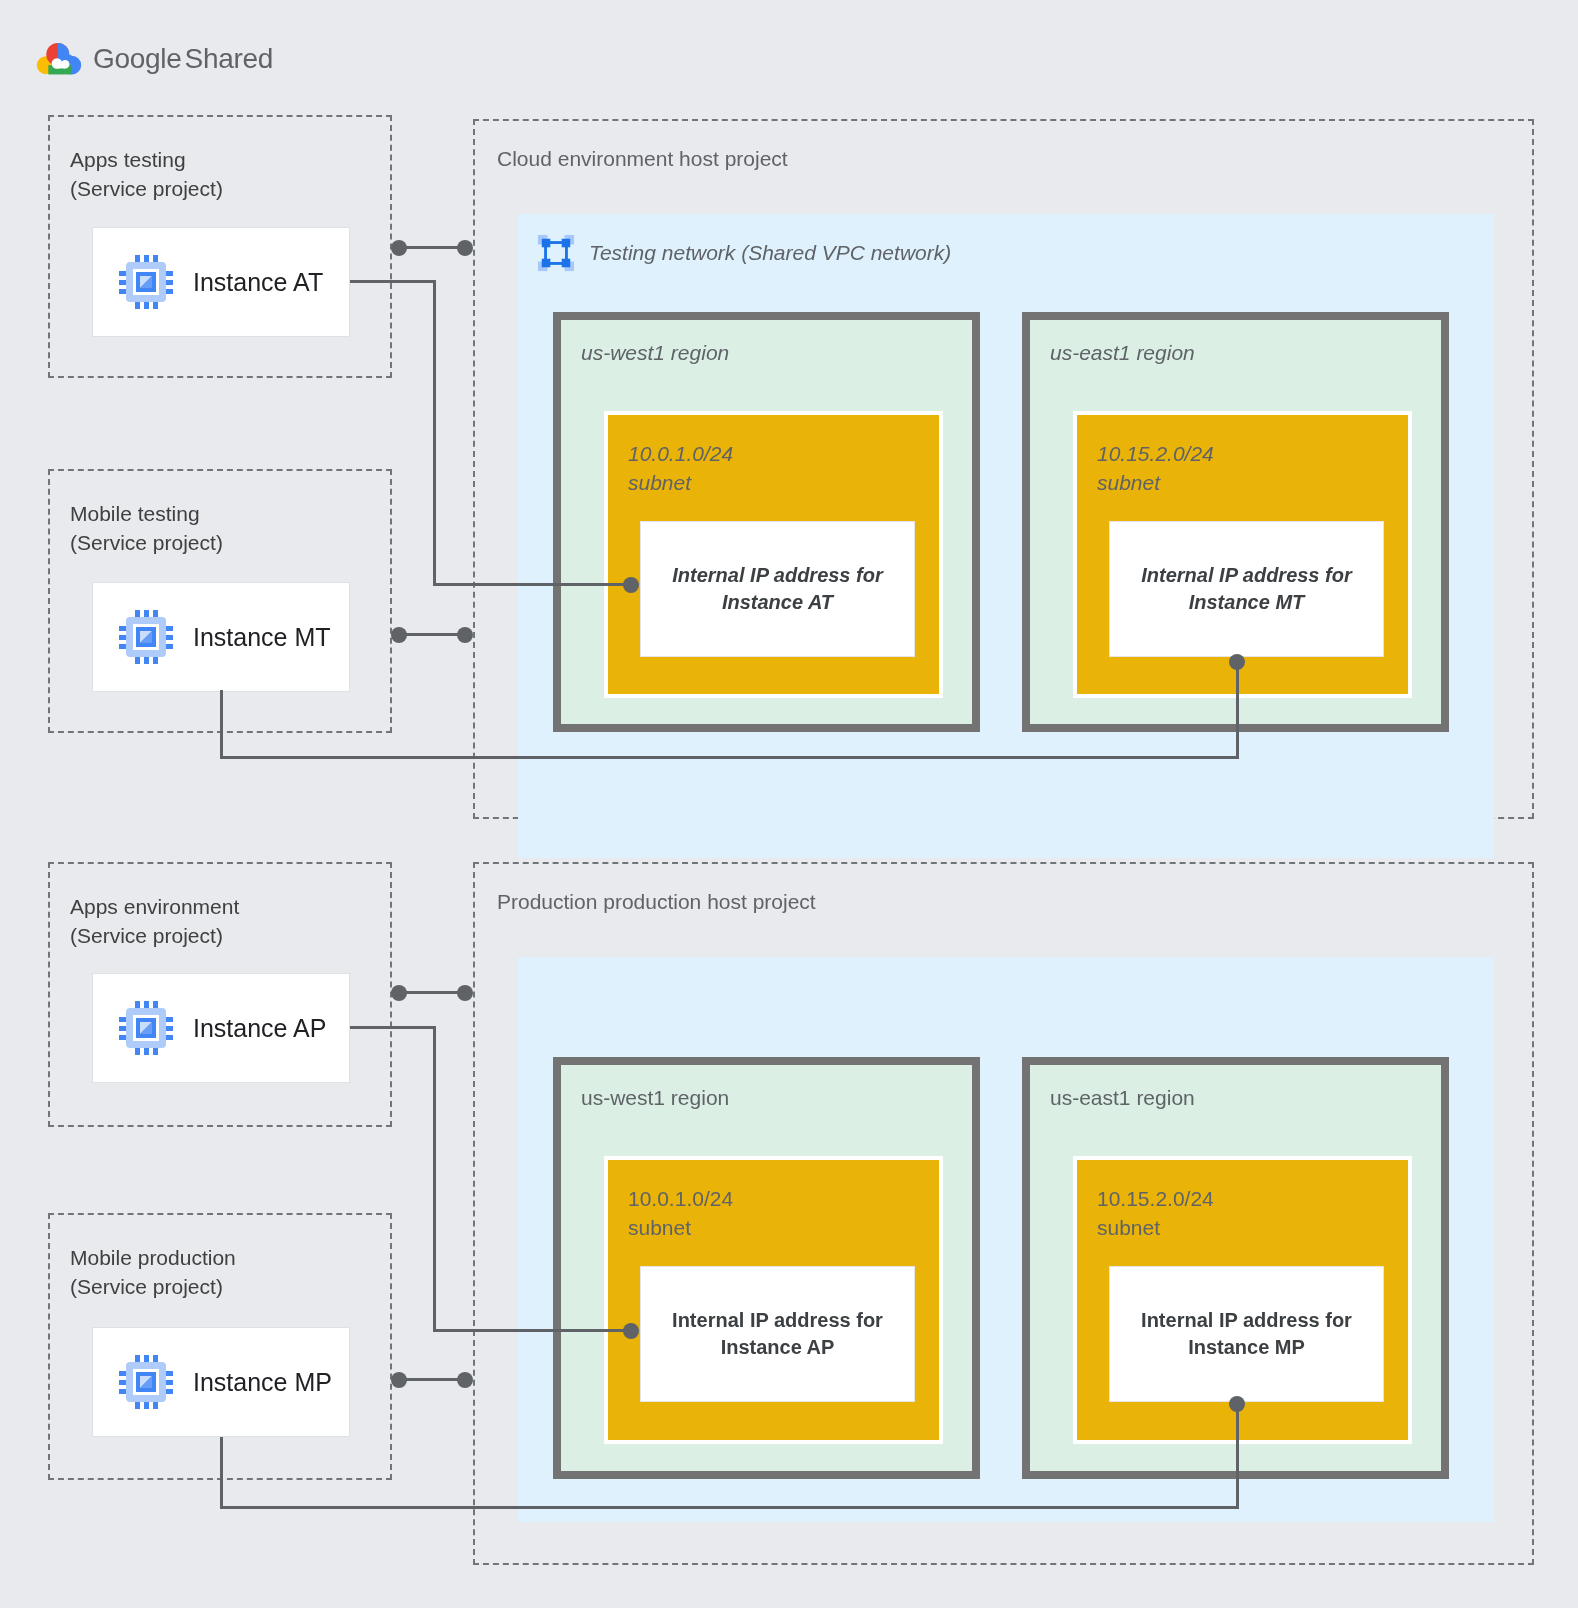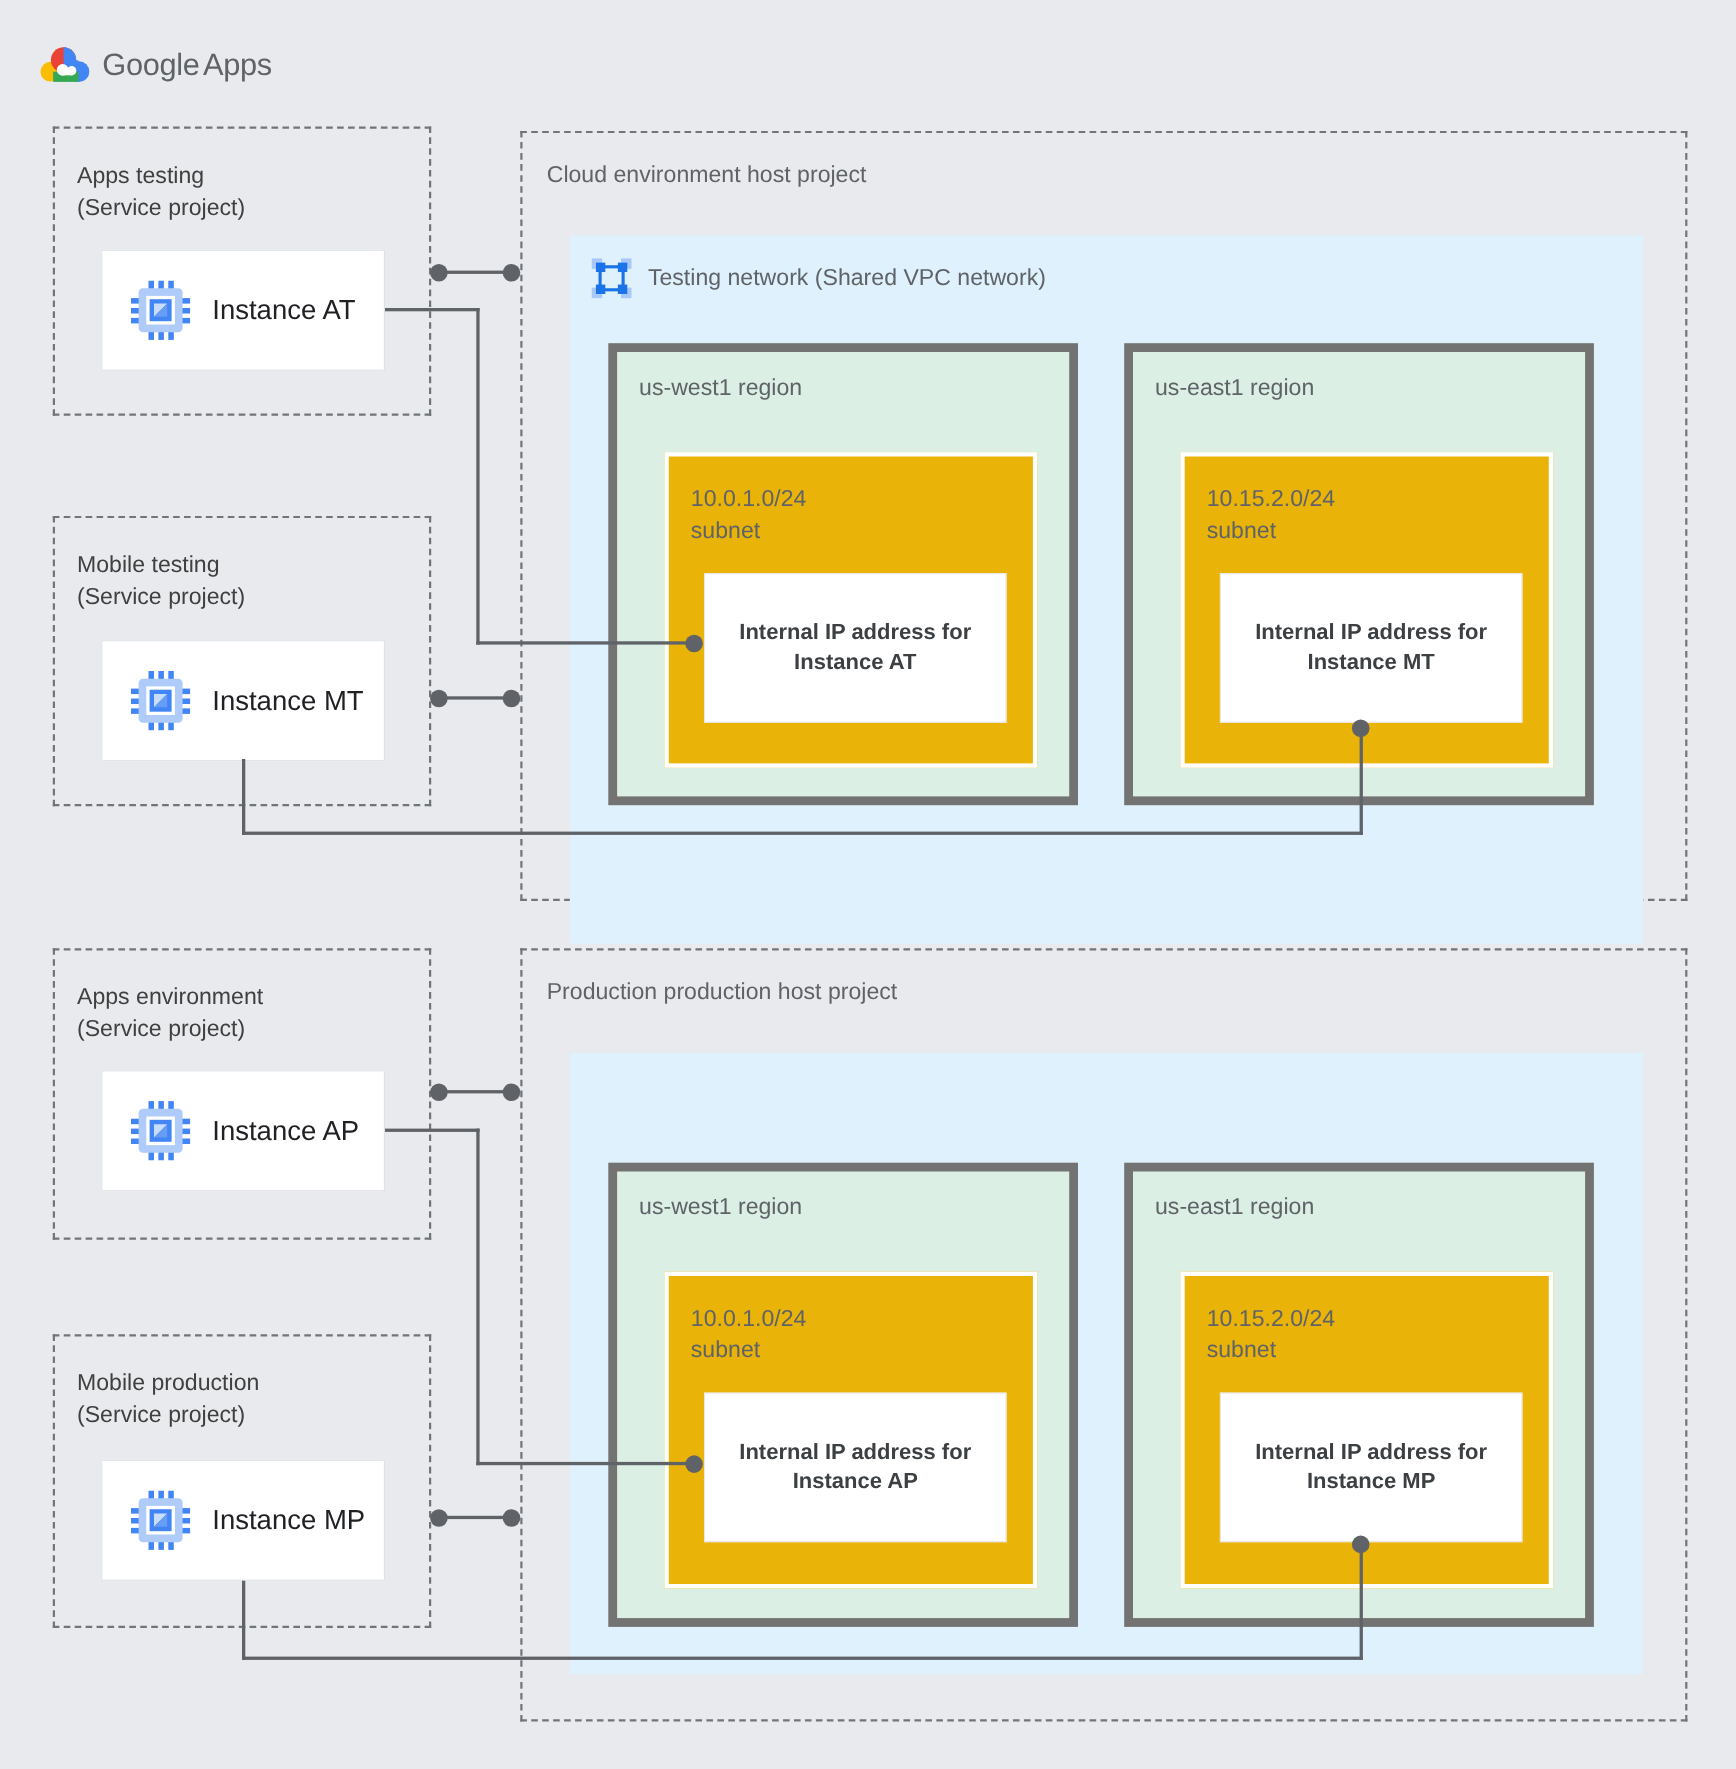"Apps" span { text: Apps -> Shared }
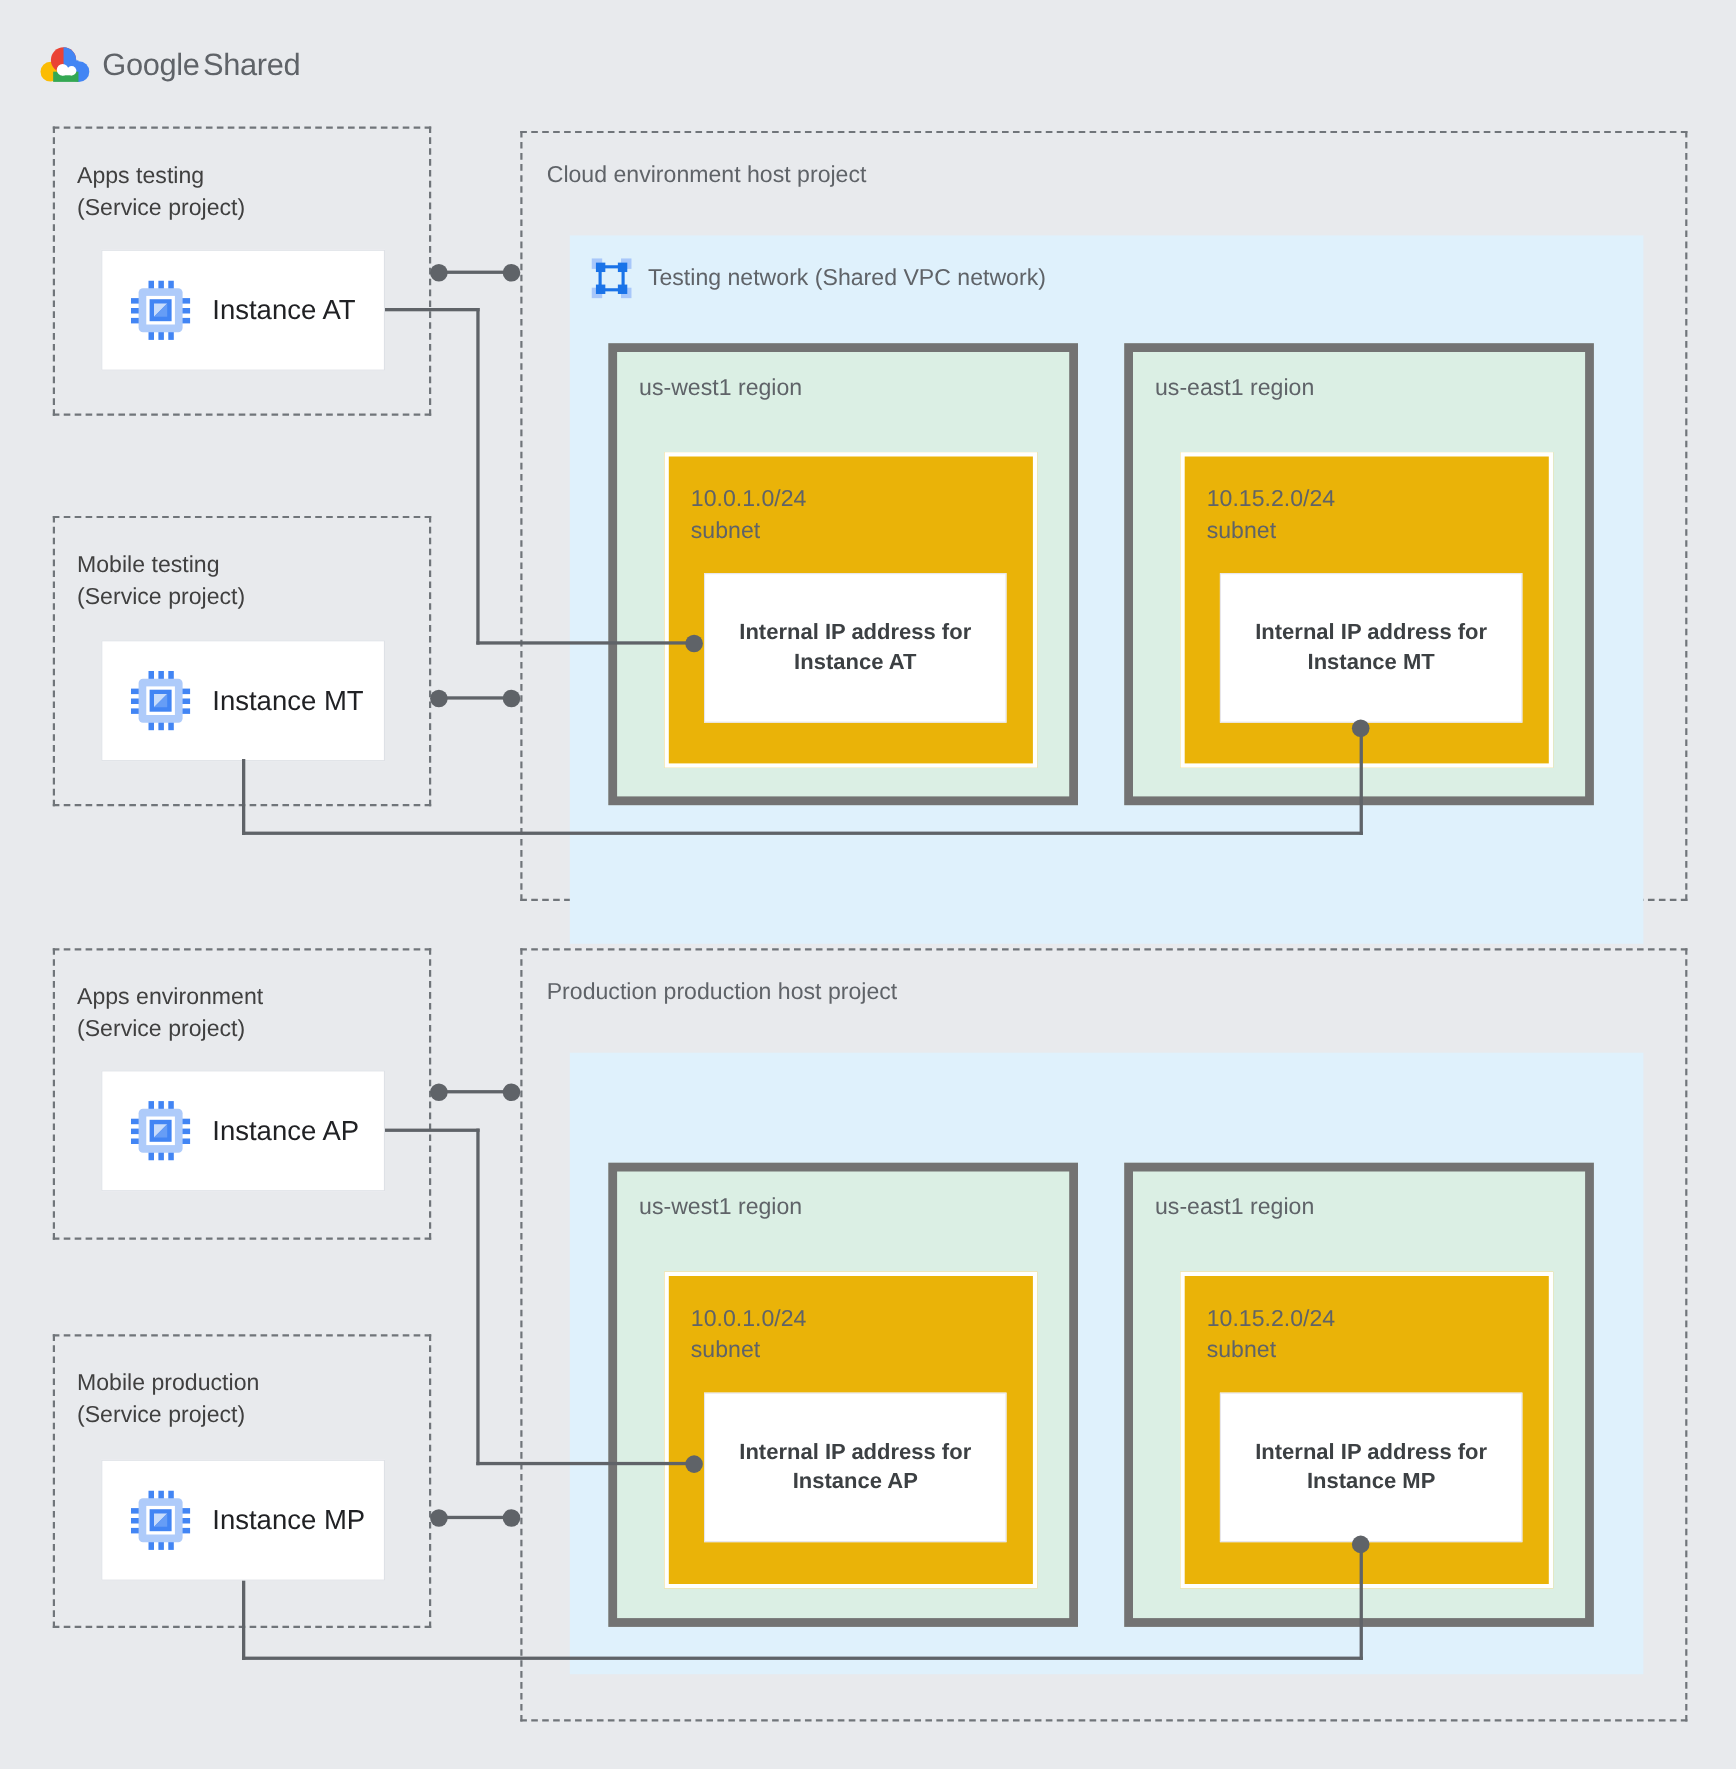"Testing network (Shared VPC network)" div.net { font-style: none -> italic }
